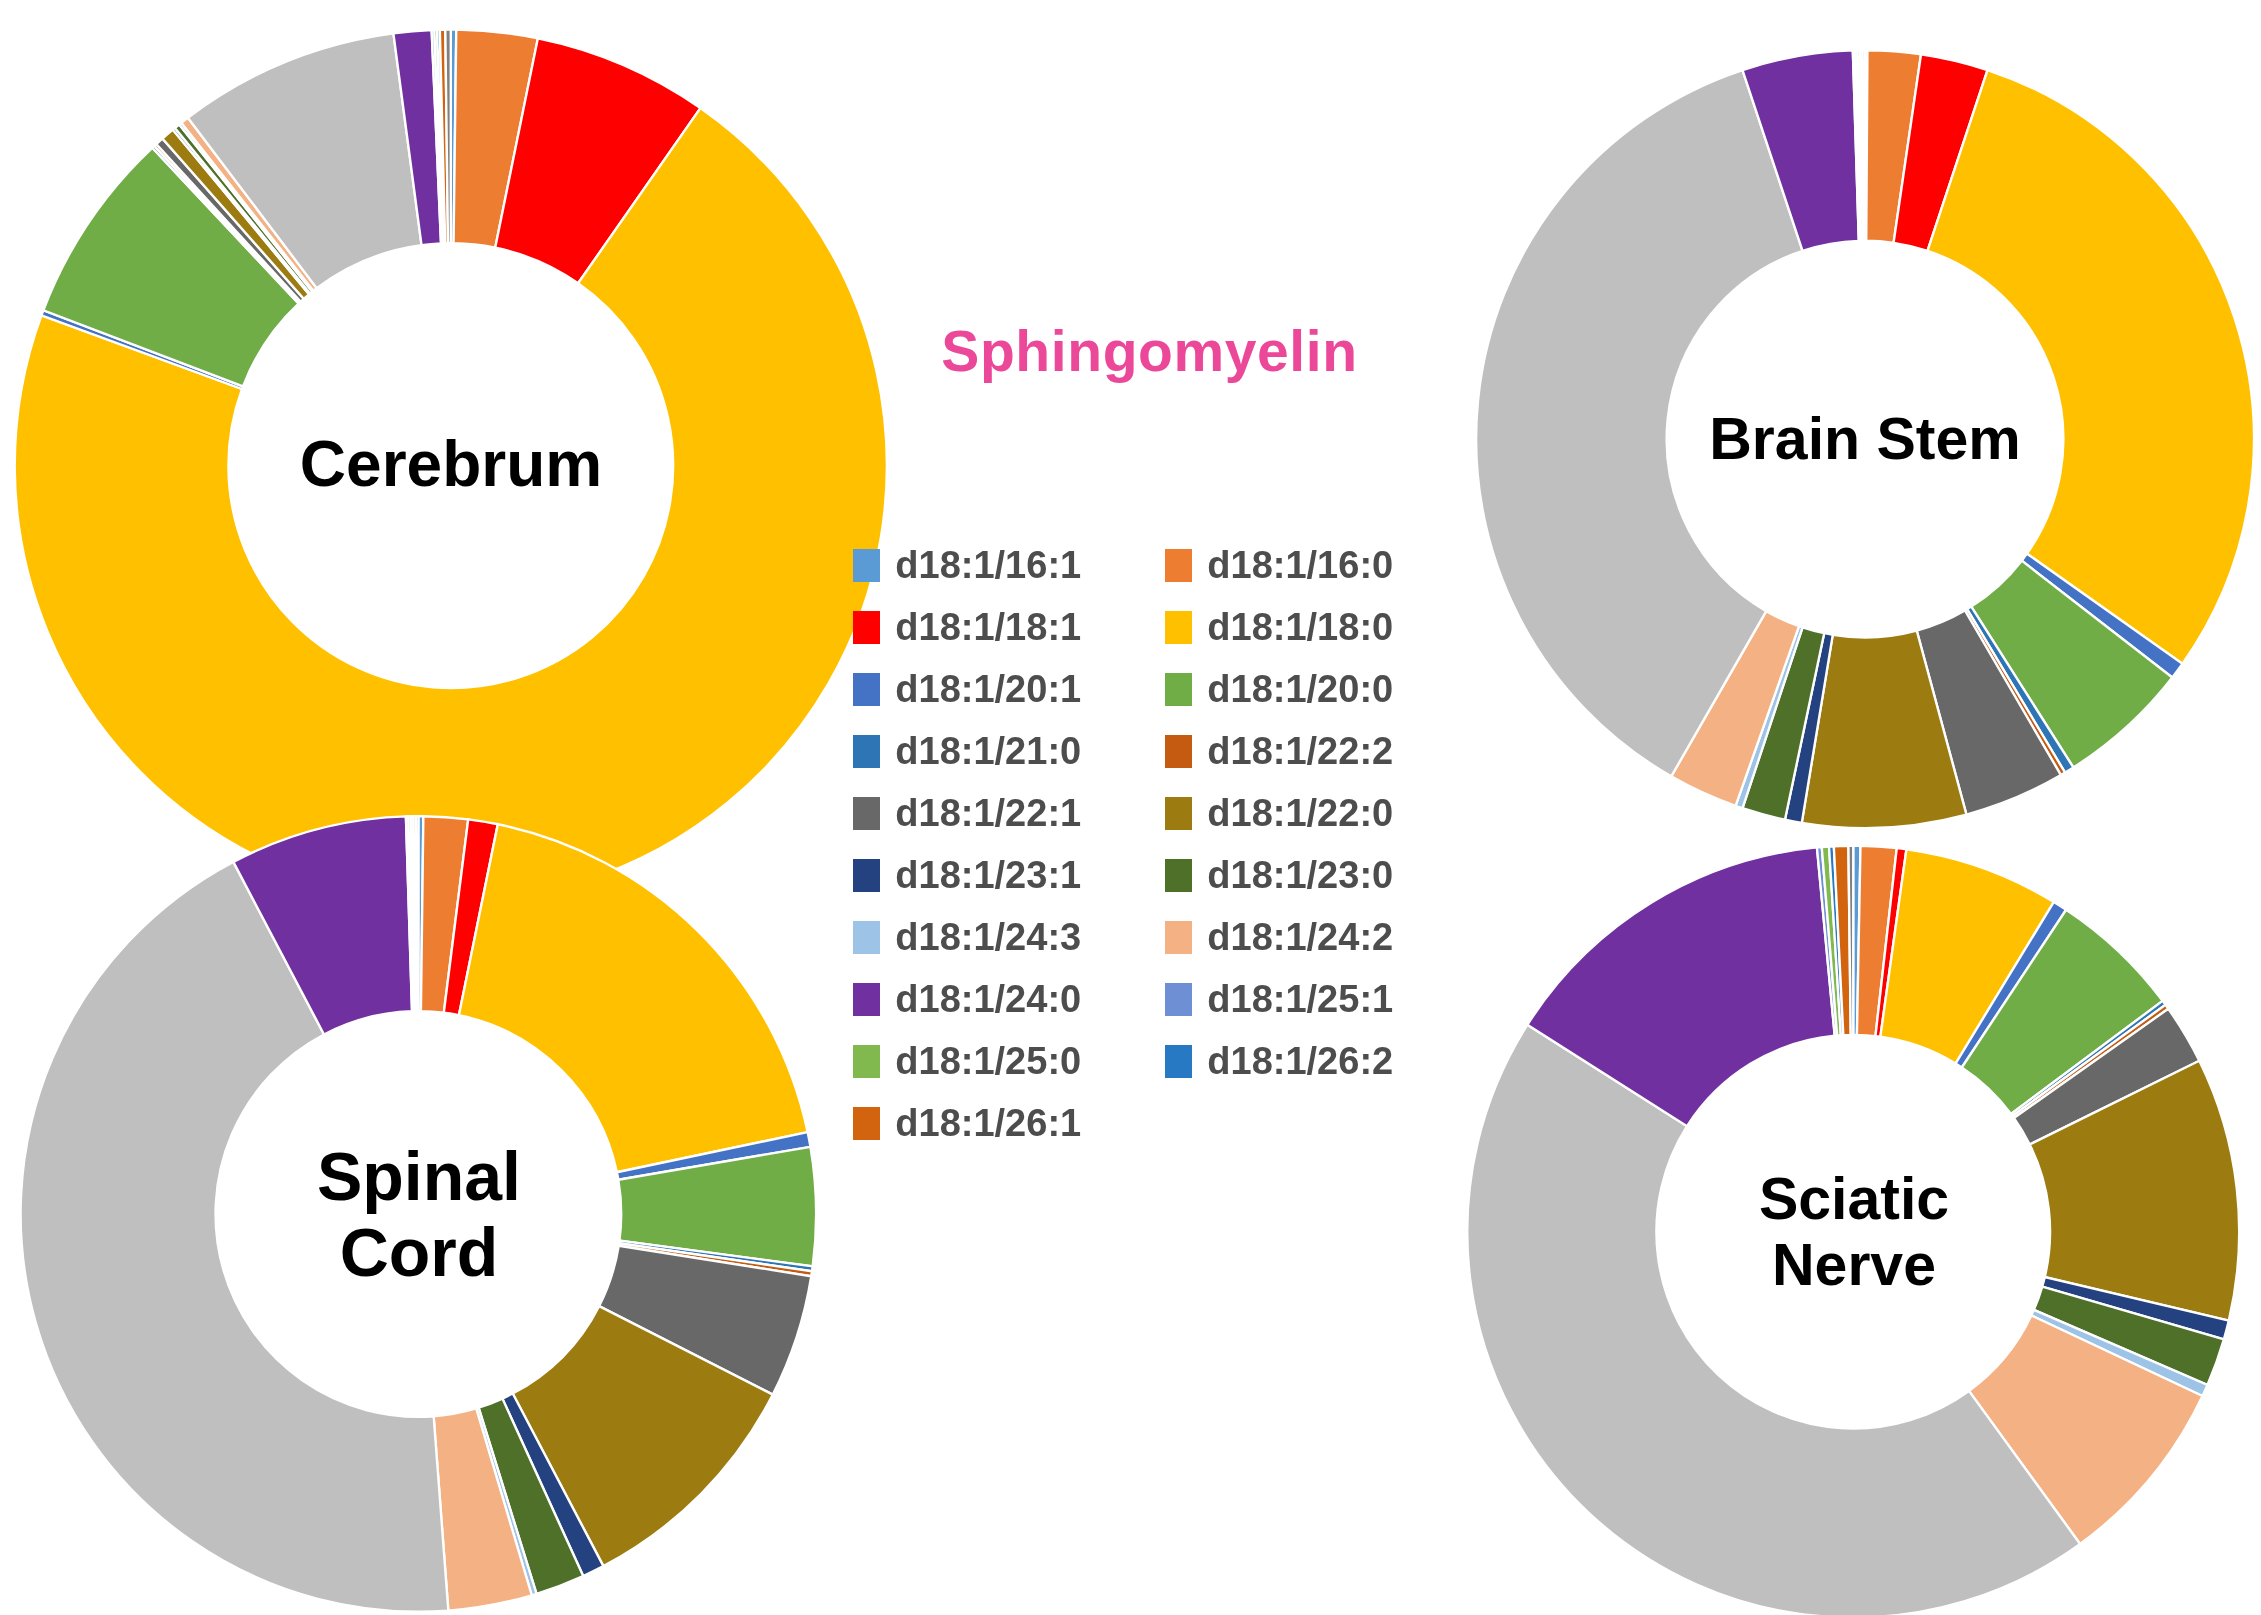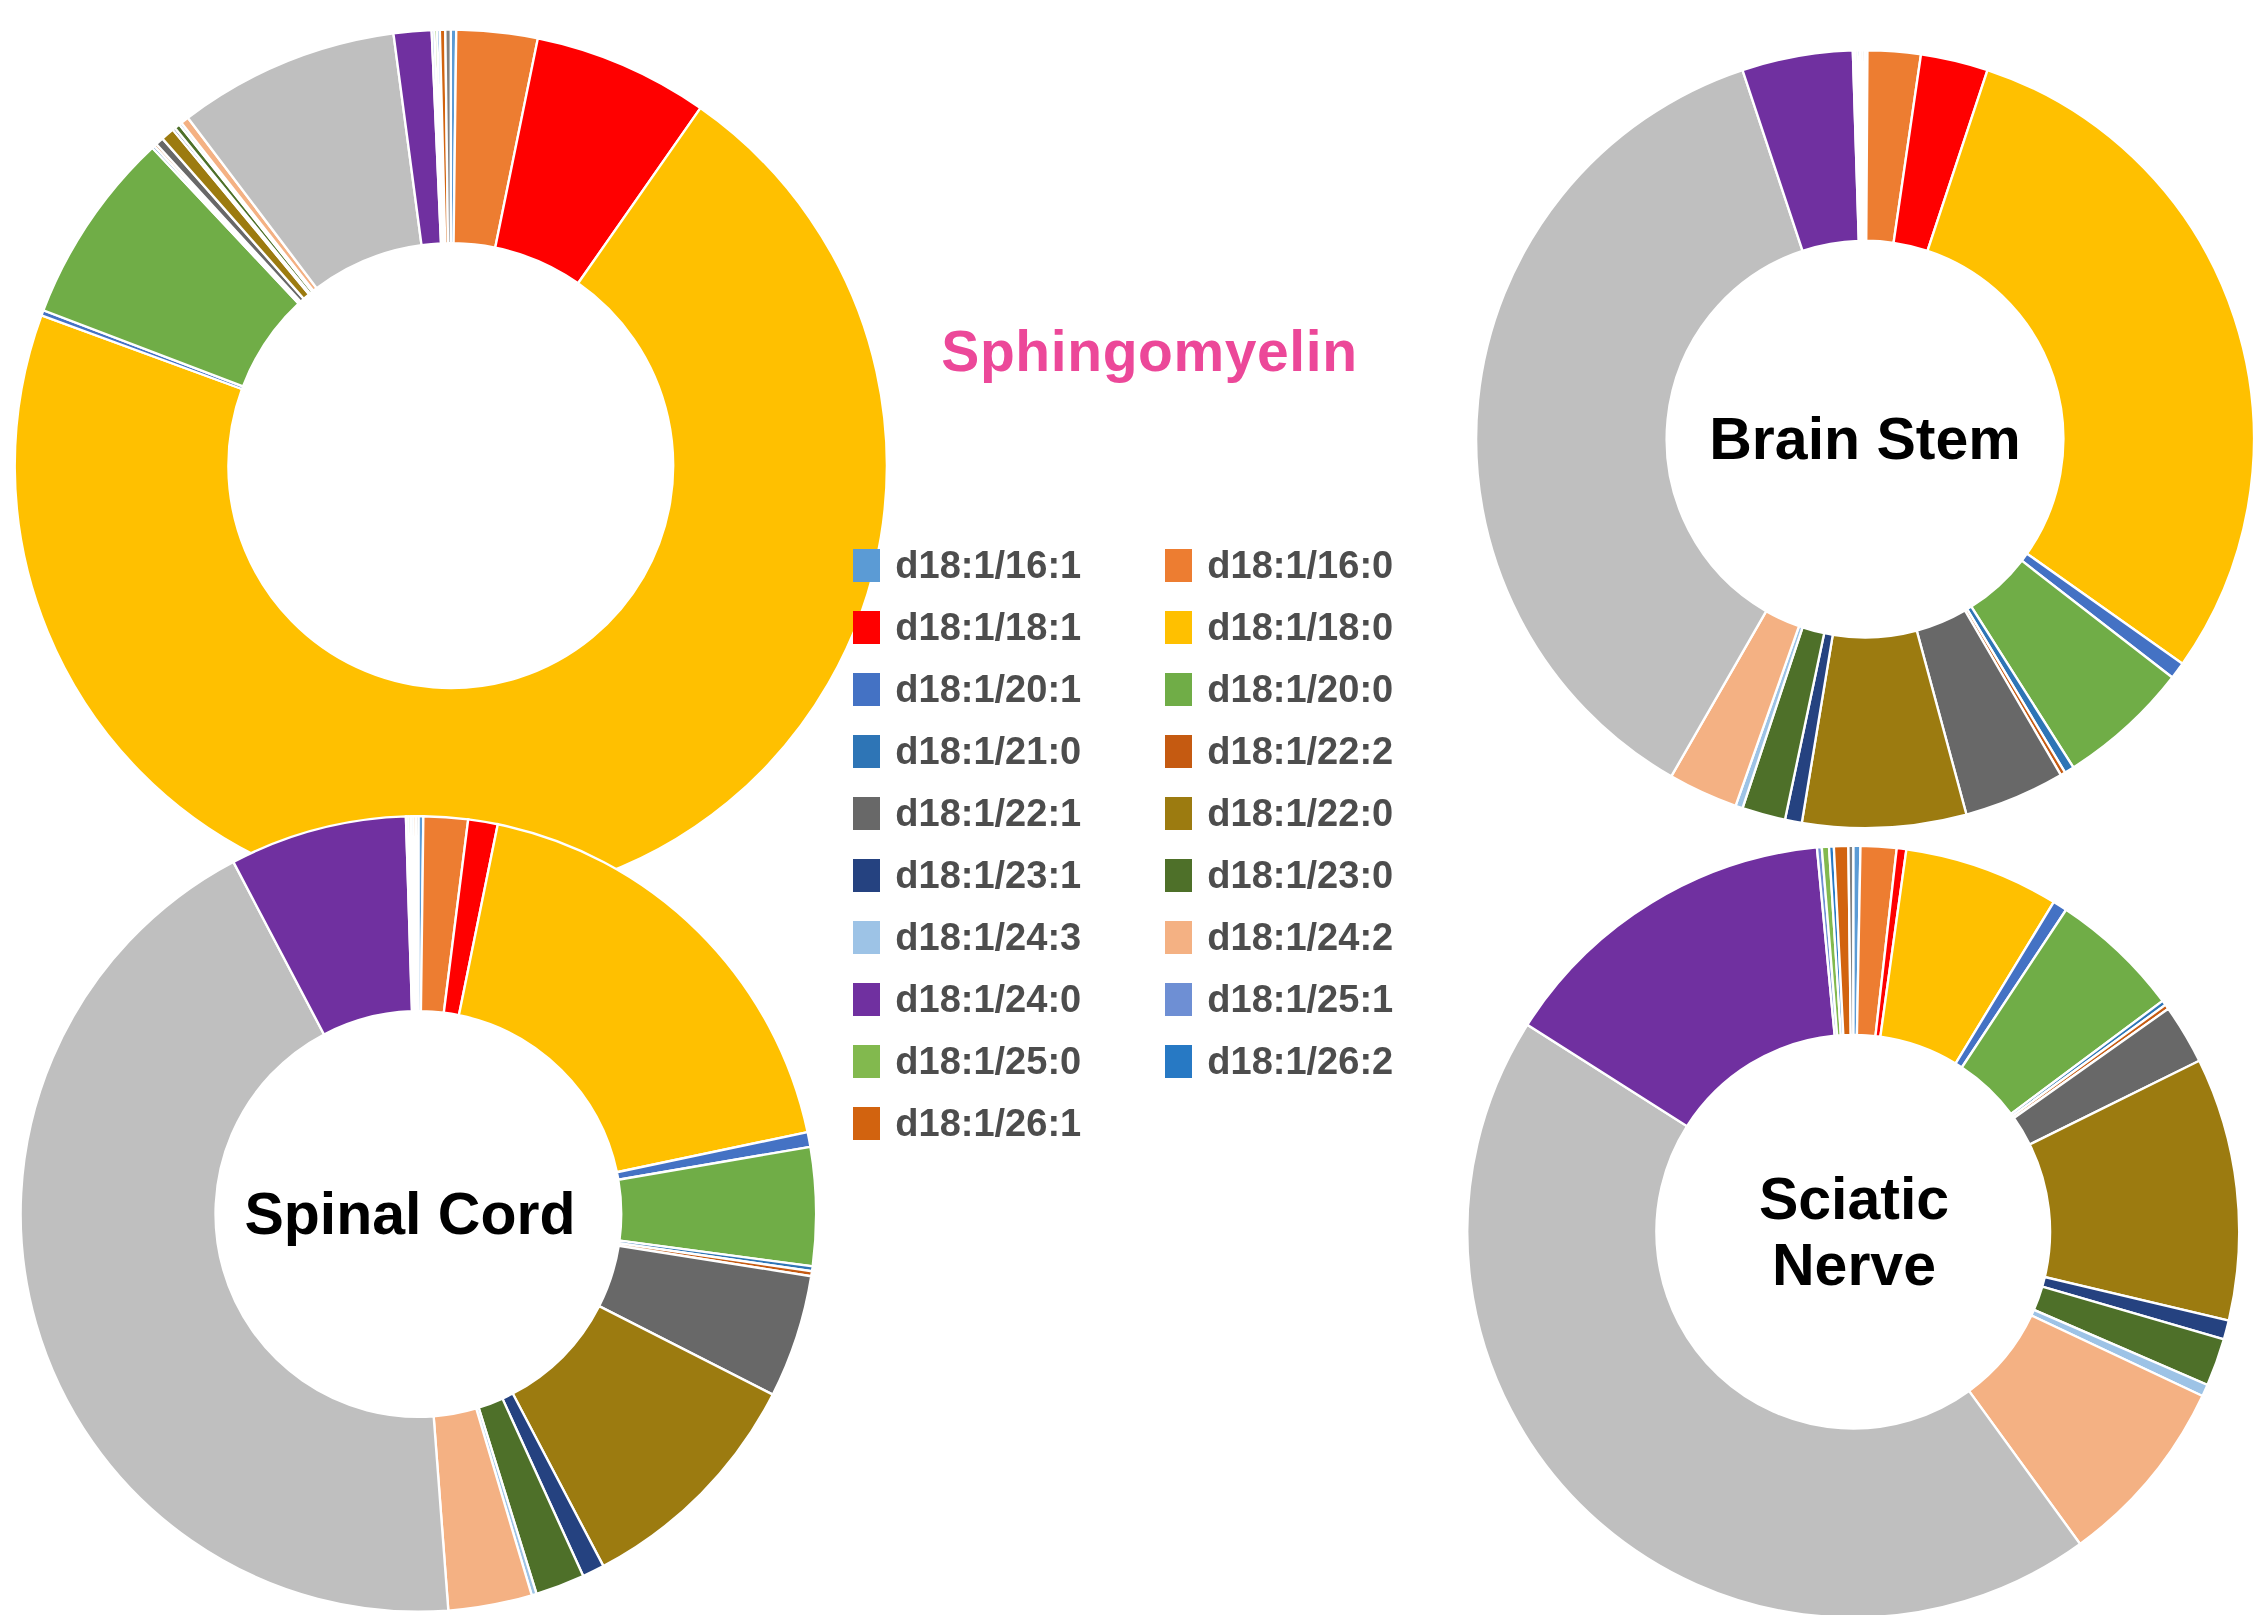"Cerebrum" div.organ-label { html: none -> <div>Cerebrum</div> }
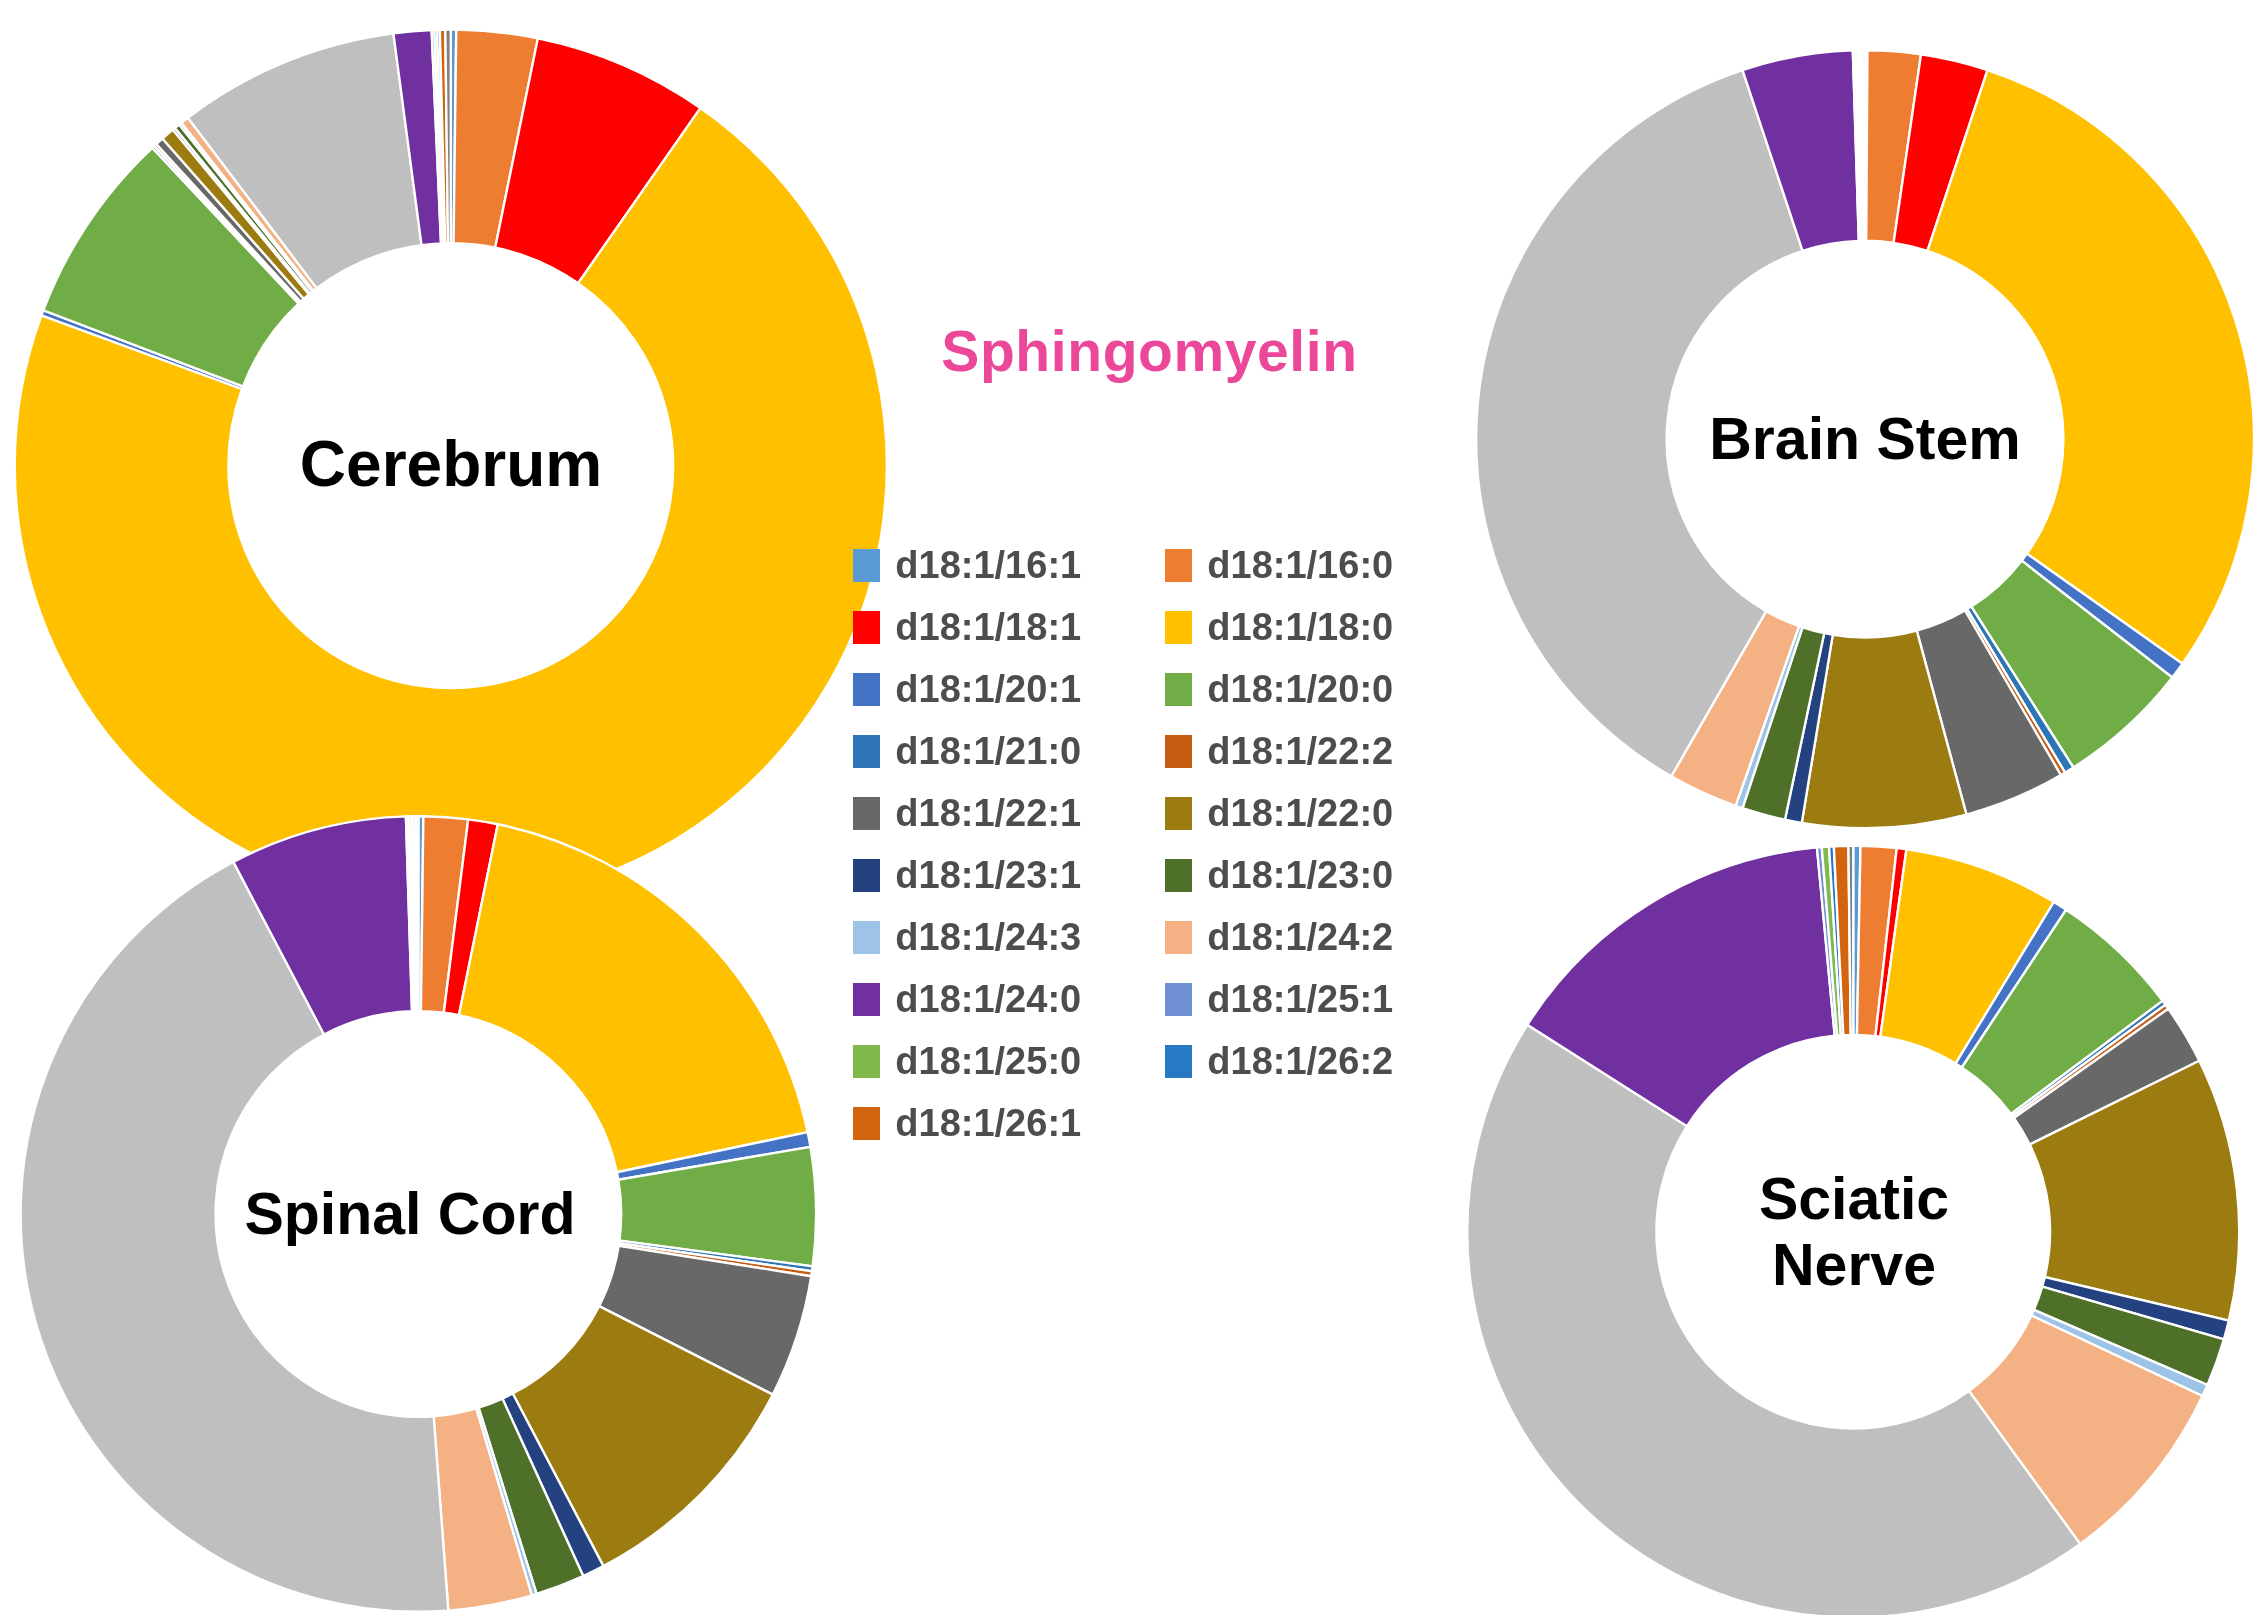"Spinal Cord" #organ-label-2 { font-size: 59px -> 68px; left: 233px -> 242px }
